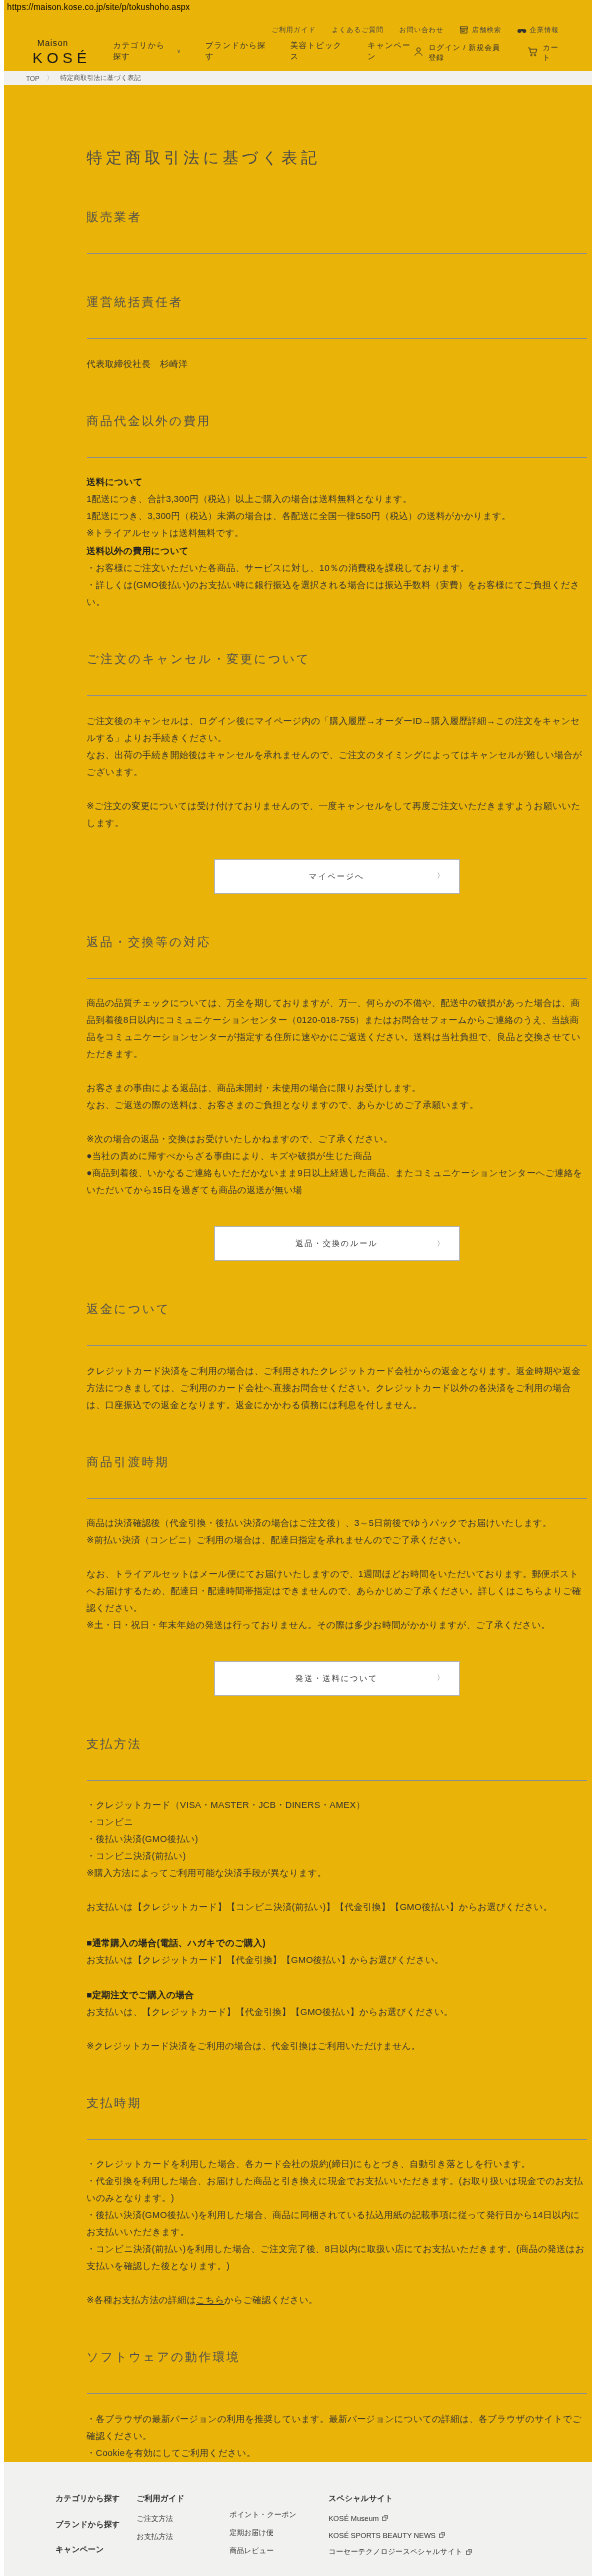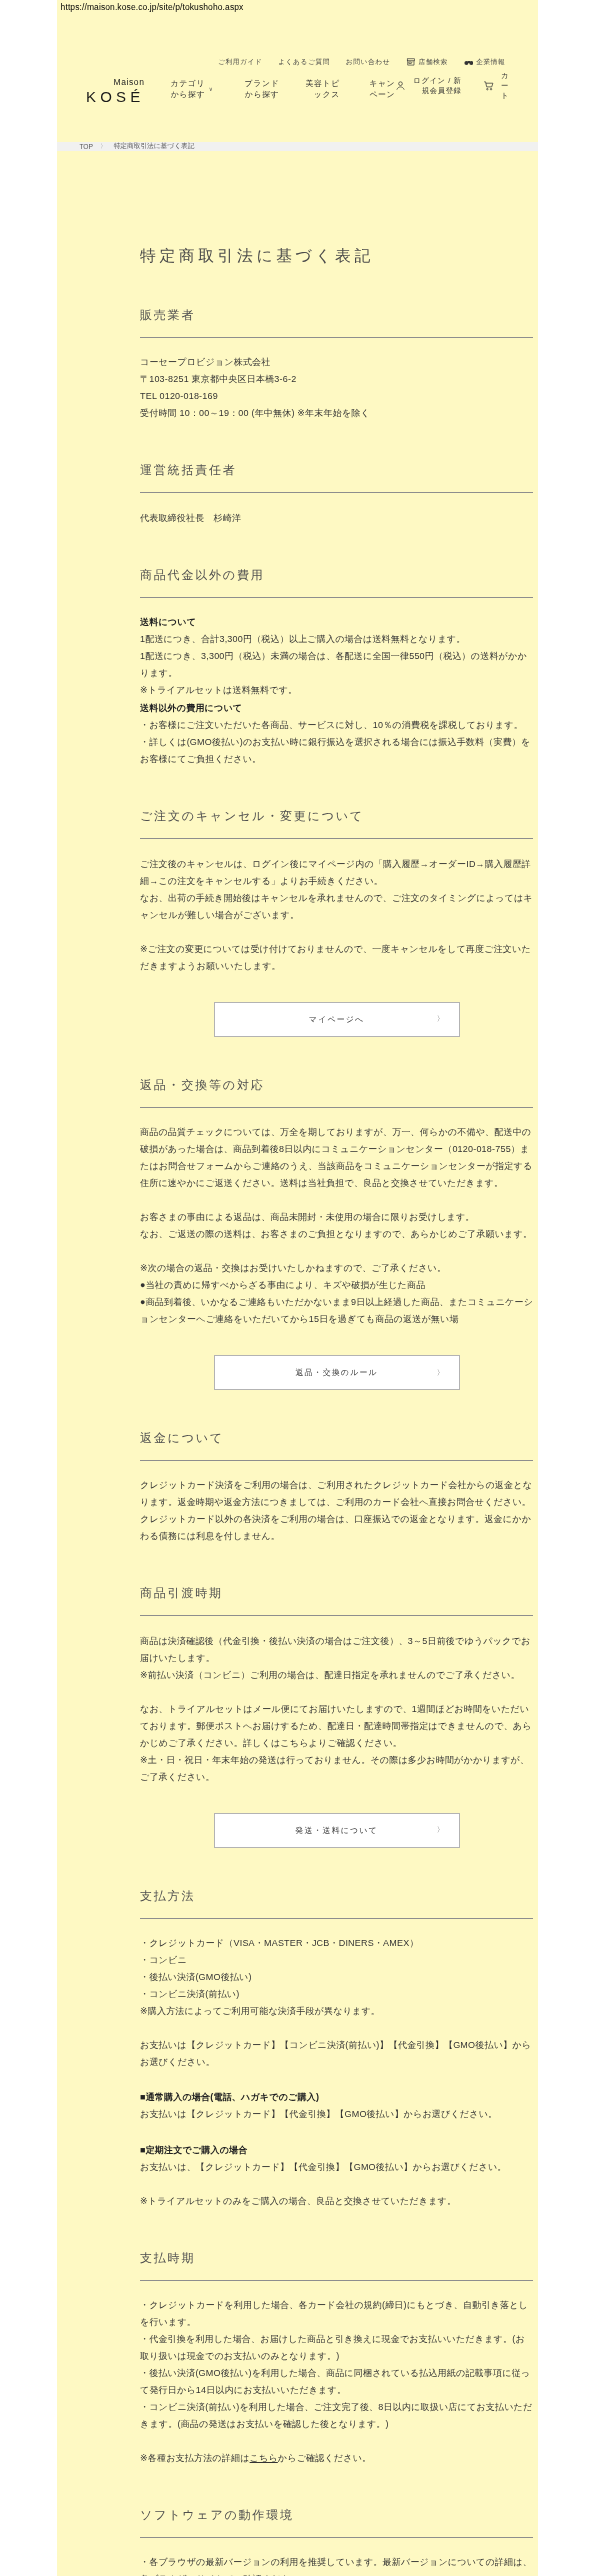"https://maison.kose.co.jp/site/p/tokusho" #page { background: #fef9c3 -> #eab308; gap: 32px -> none; width: 481px -> 588px }
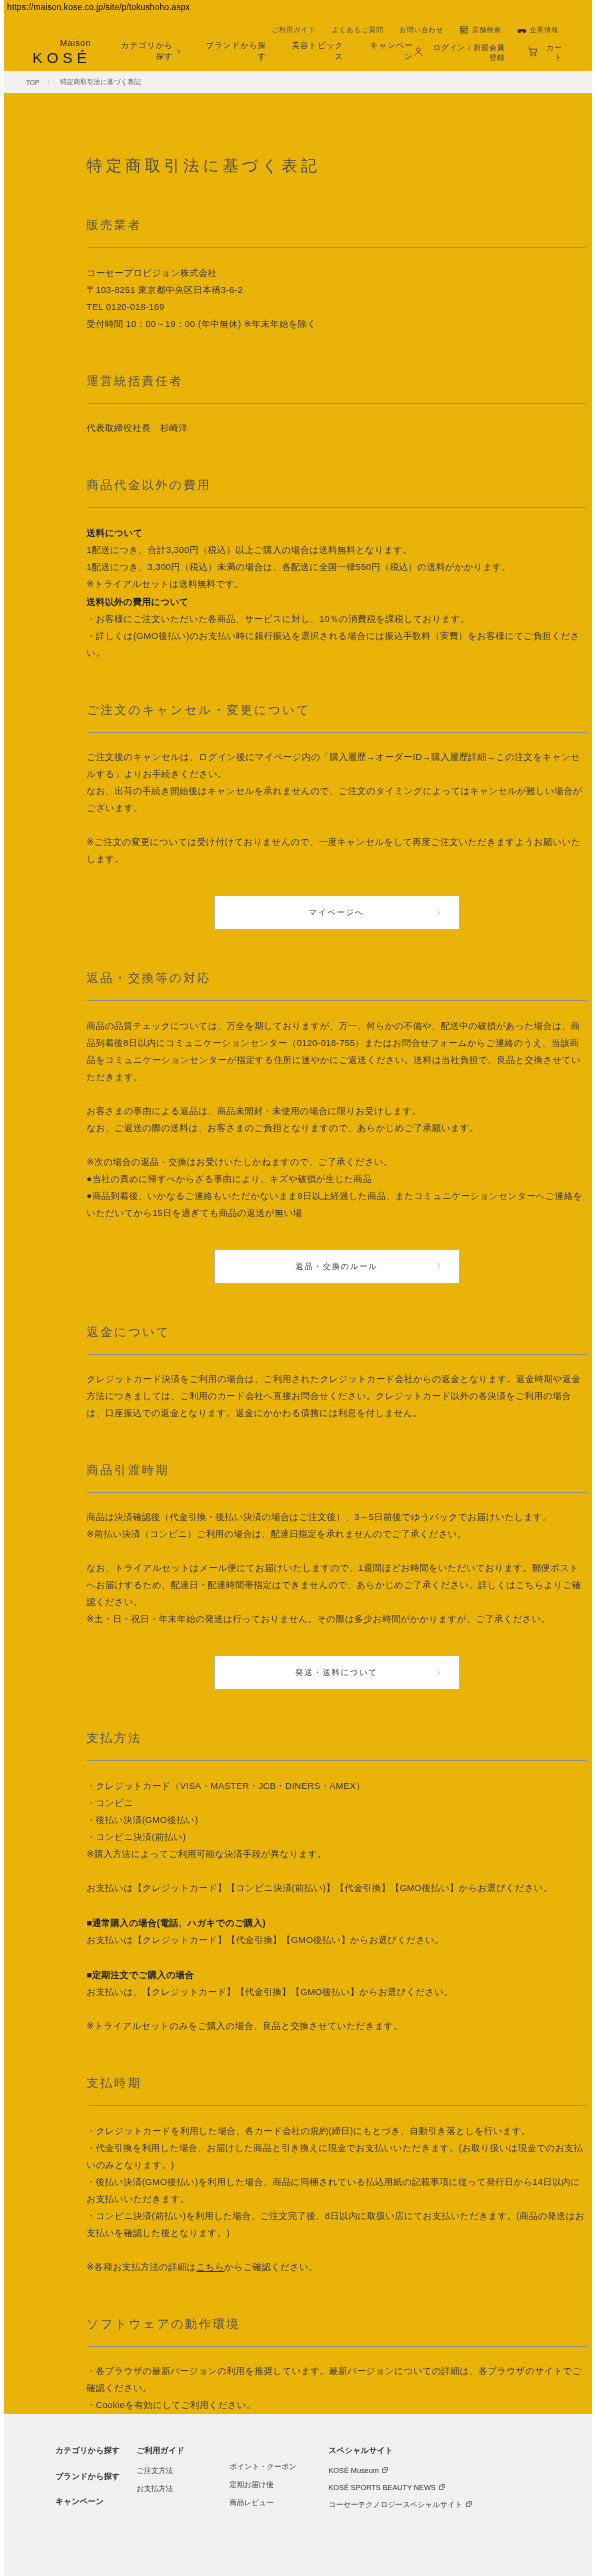"Maison" header { text-align: right -> none }
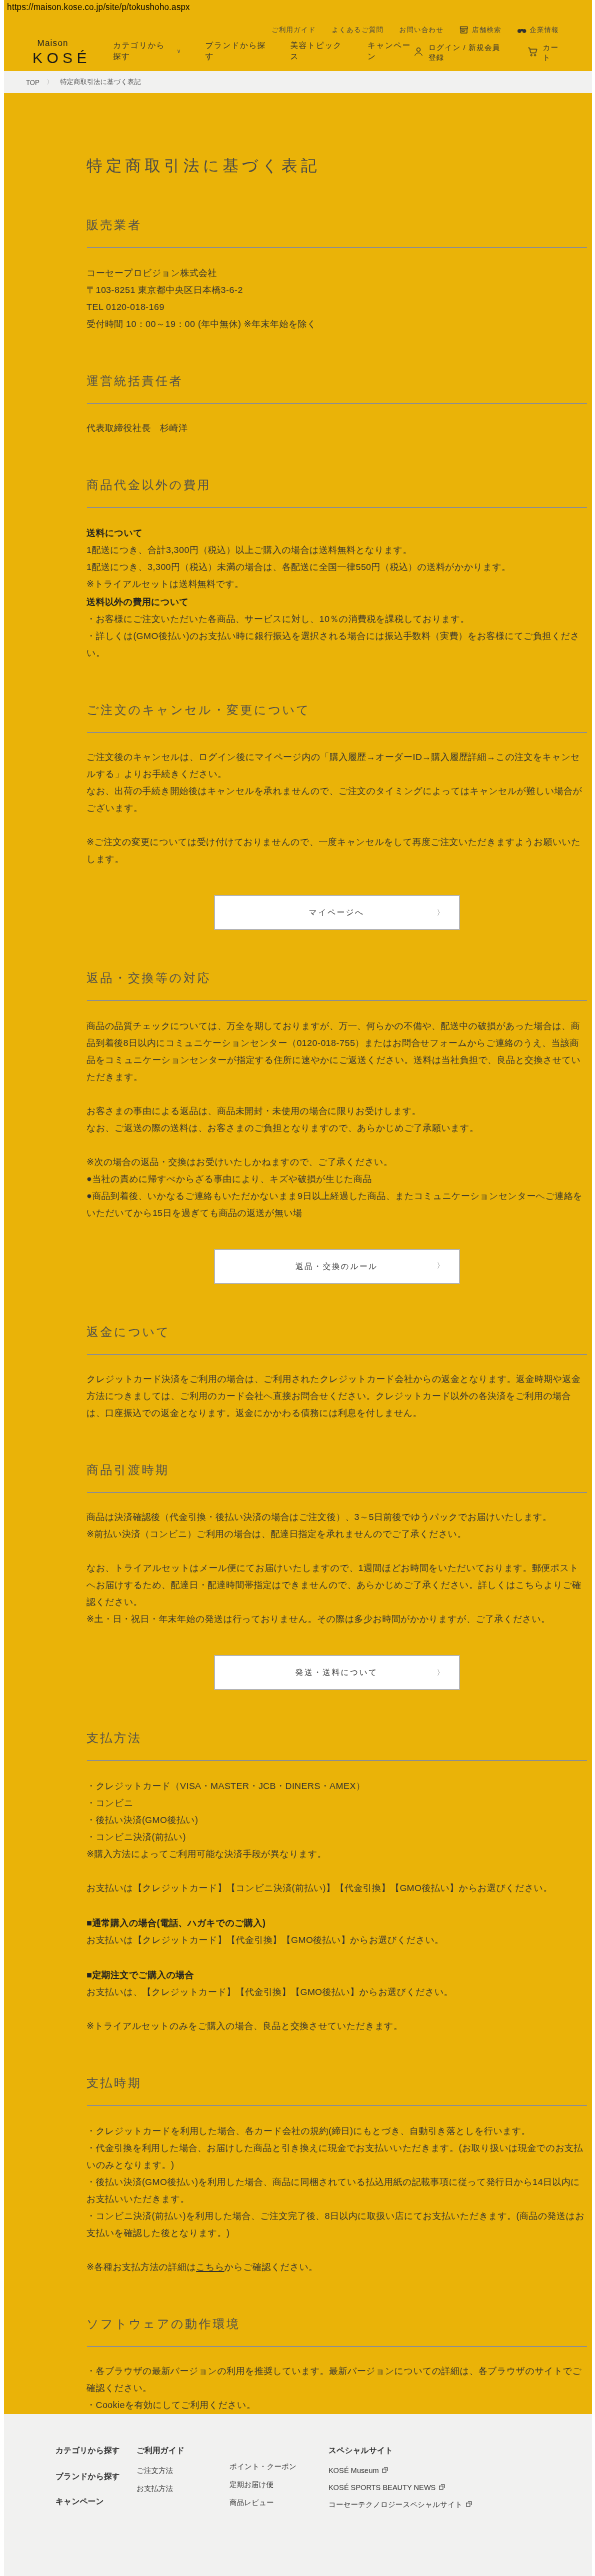"販売業者" .sec-head { padding-bottom: 13px -> 27px }
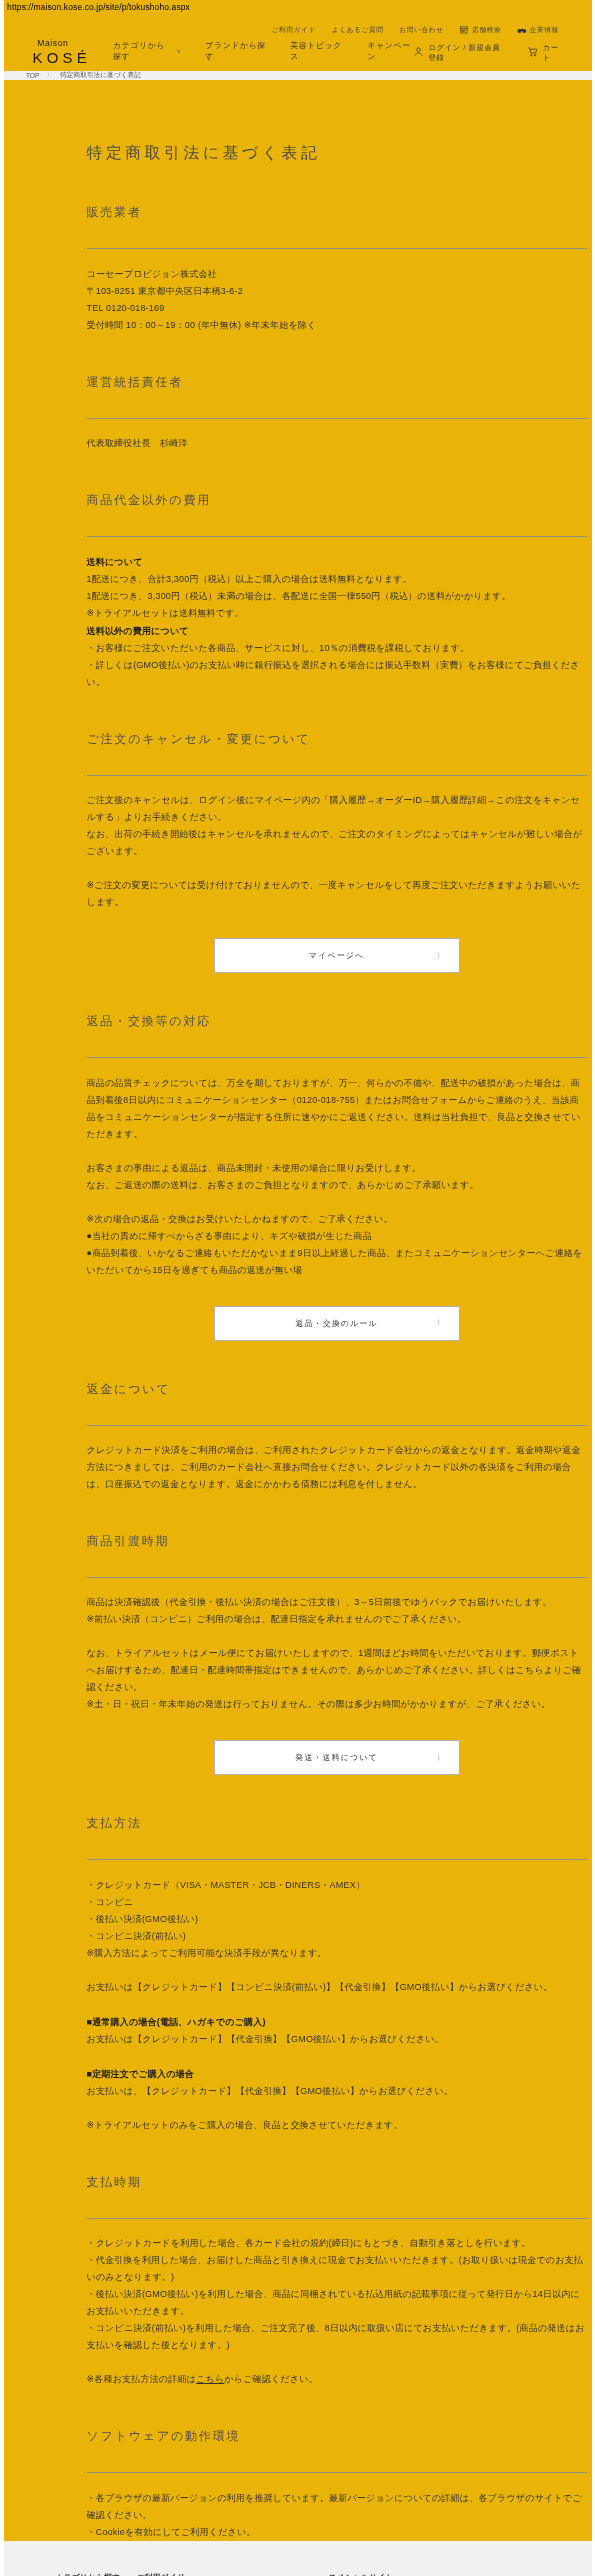"コーセープロビジョン株式会社" div.sec-body { html: <div> <div>コーセープロビジョン株式会社</div> <div>〒103-8251 東京都中央区日本橋3-6-2</div> <div>TEL 0120-018-169</div> <div>受付時間 10：00～19：00 (年中無休) ※年末年始を除く</div> </div> -> none }
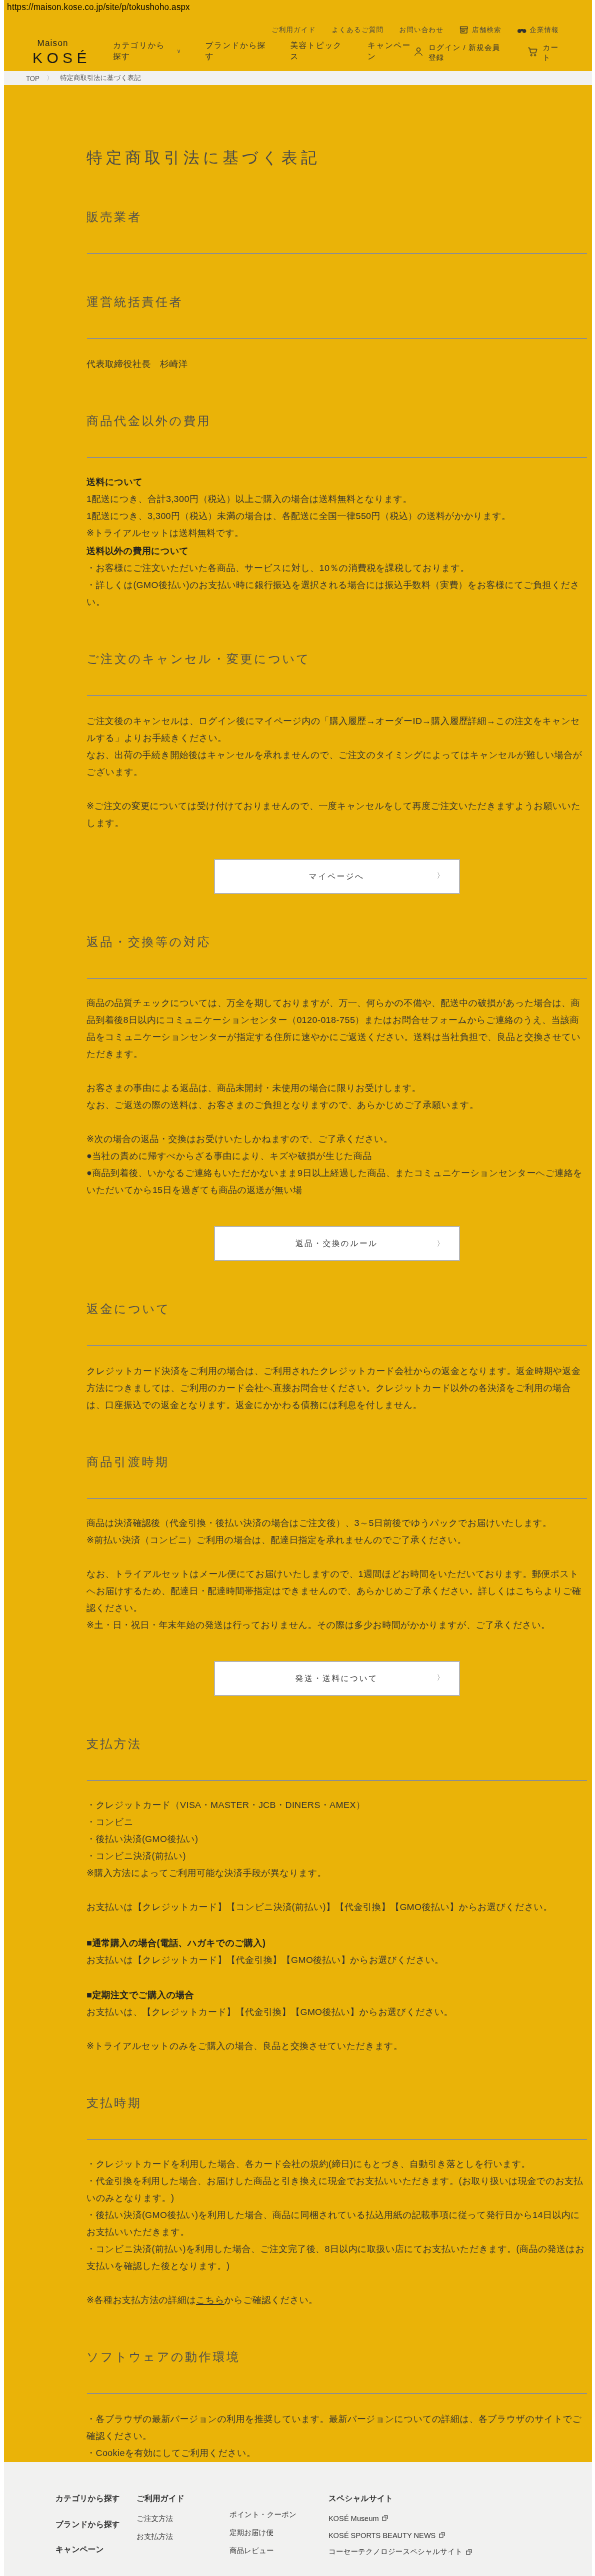"※トライアルセットのみをご購入の場合、良品と交換させていただきます。" div.line { text: トライアルセットのみをご購入の場合、良品と交換させていただきます -> クレジットカード決済をご利用の場合は、代金引換はご利用いただけません }
